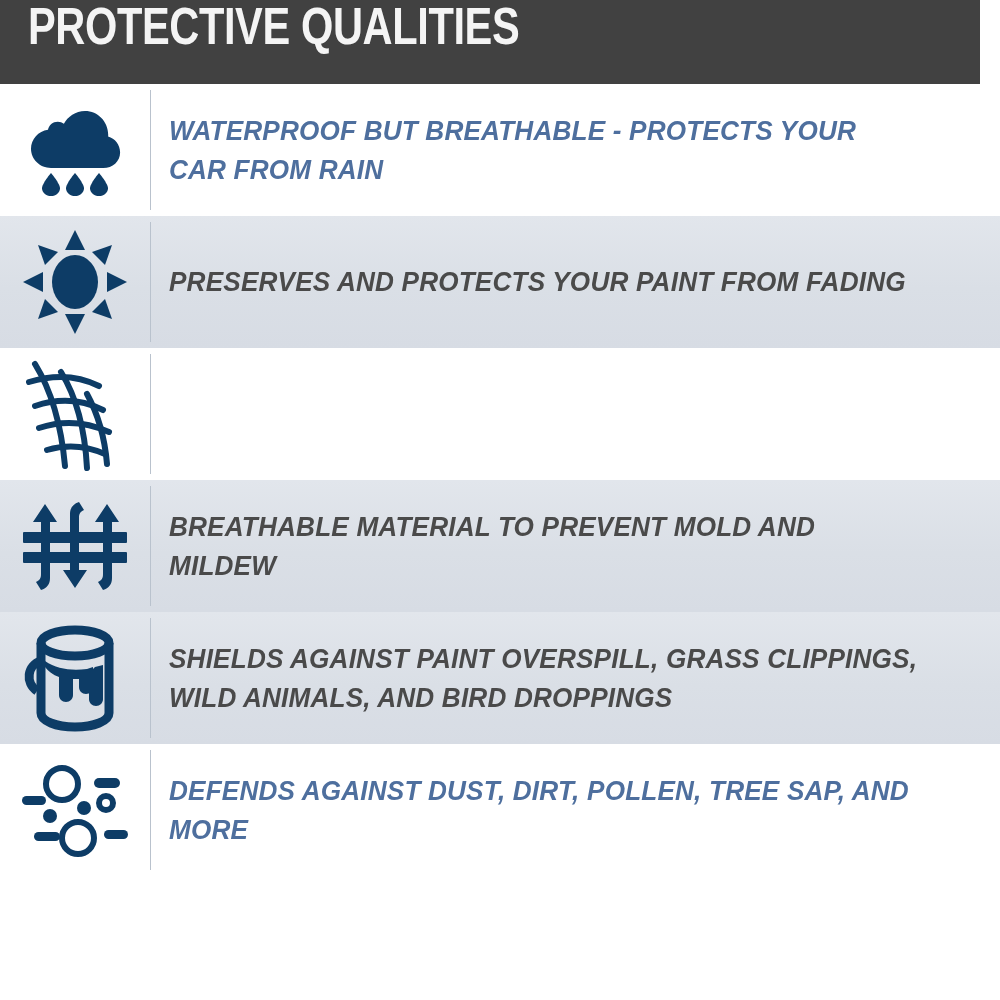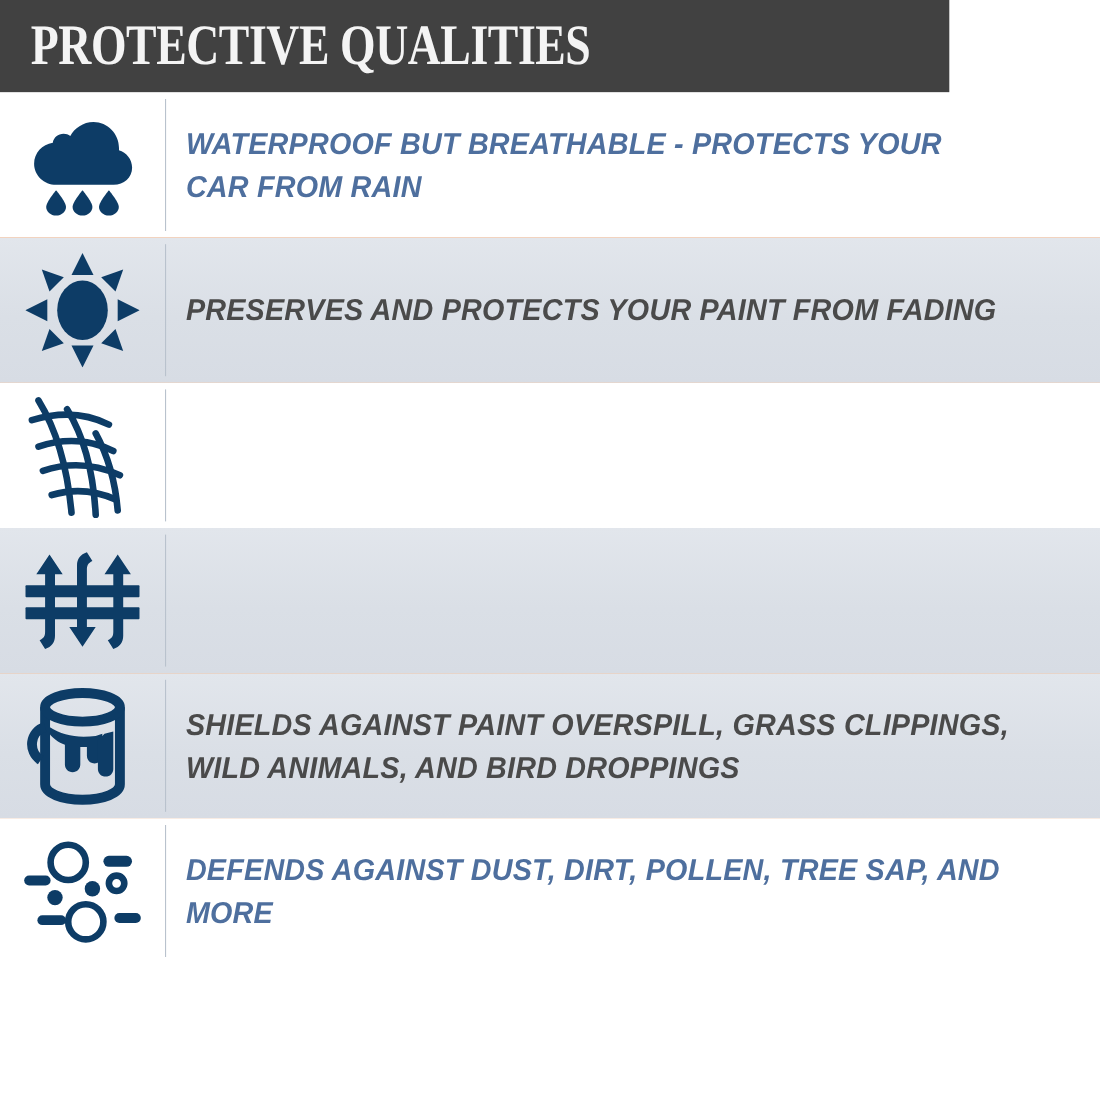"PROTECTIVE QUALITIES" .header { align-items: center -> flex-start; font-family: Liberation Serif, serif -> none; width: 863px -> 980px }
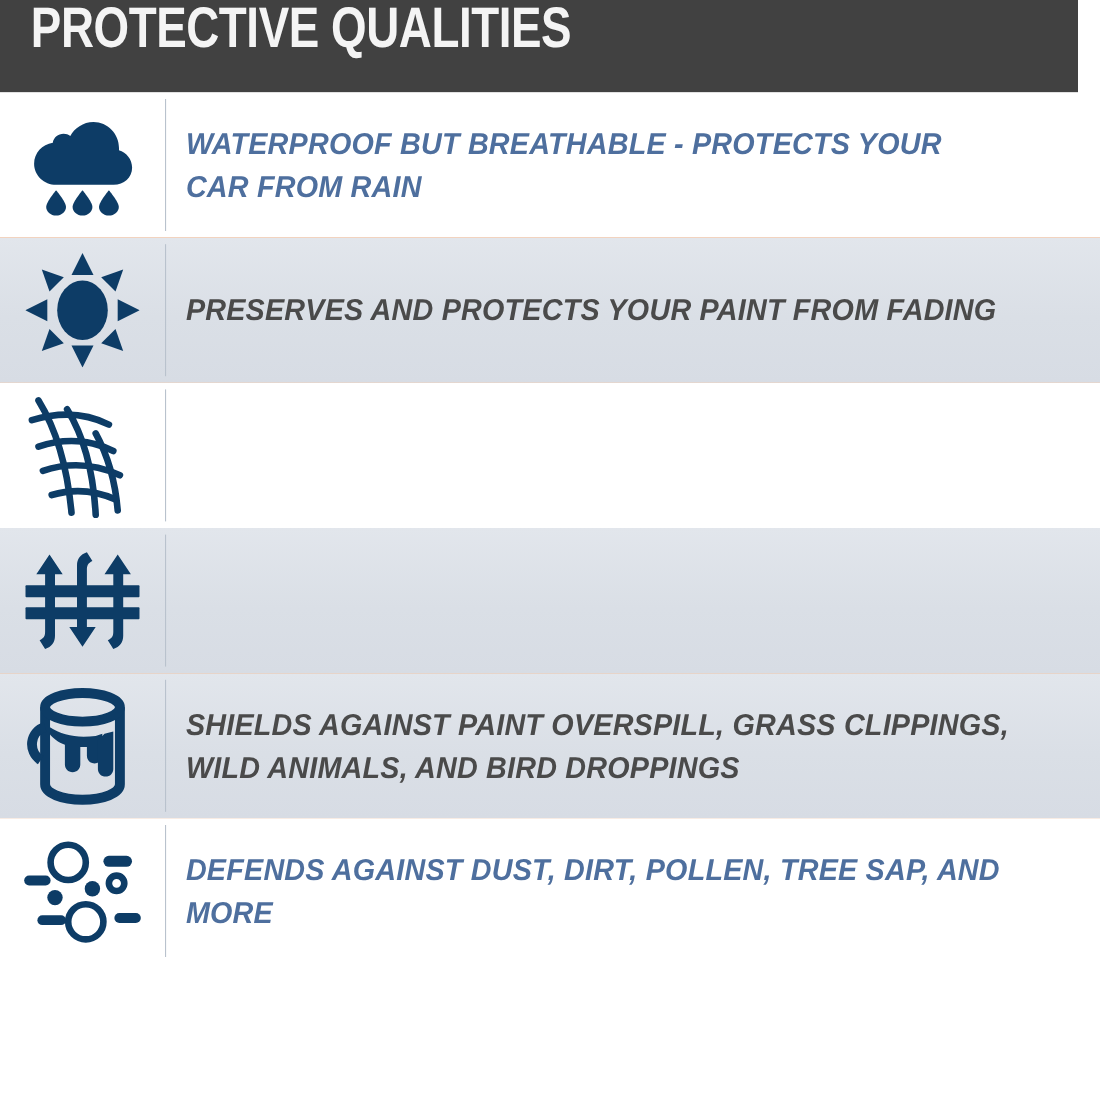"BREATHABLE MATERIAL TO PREVENT MOLD" div.text-cell { html: none -> <div> <div>BREATHABLE MATERIAL TO PREVENT MOLD AND MILDEW</div> </div> }
